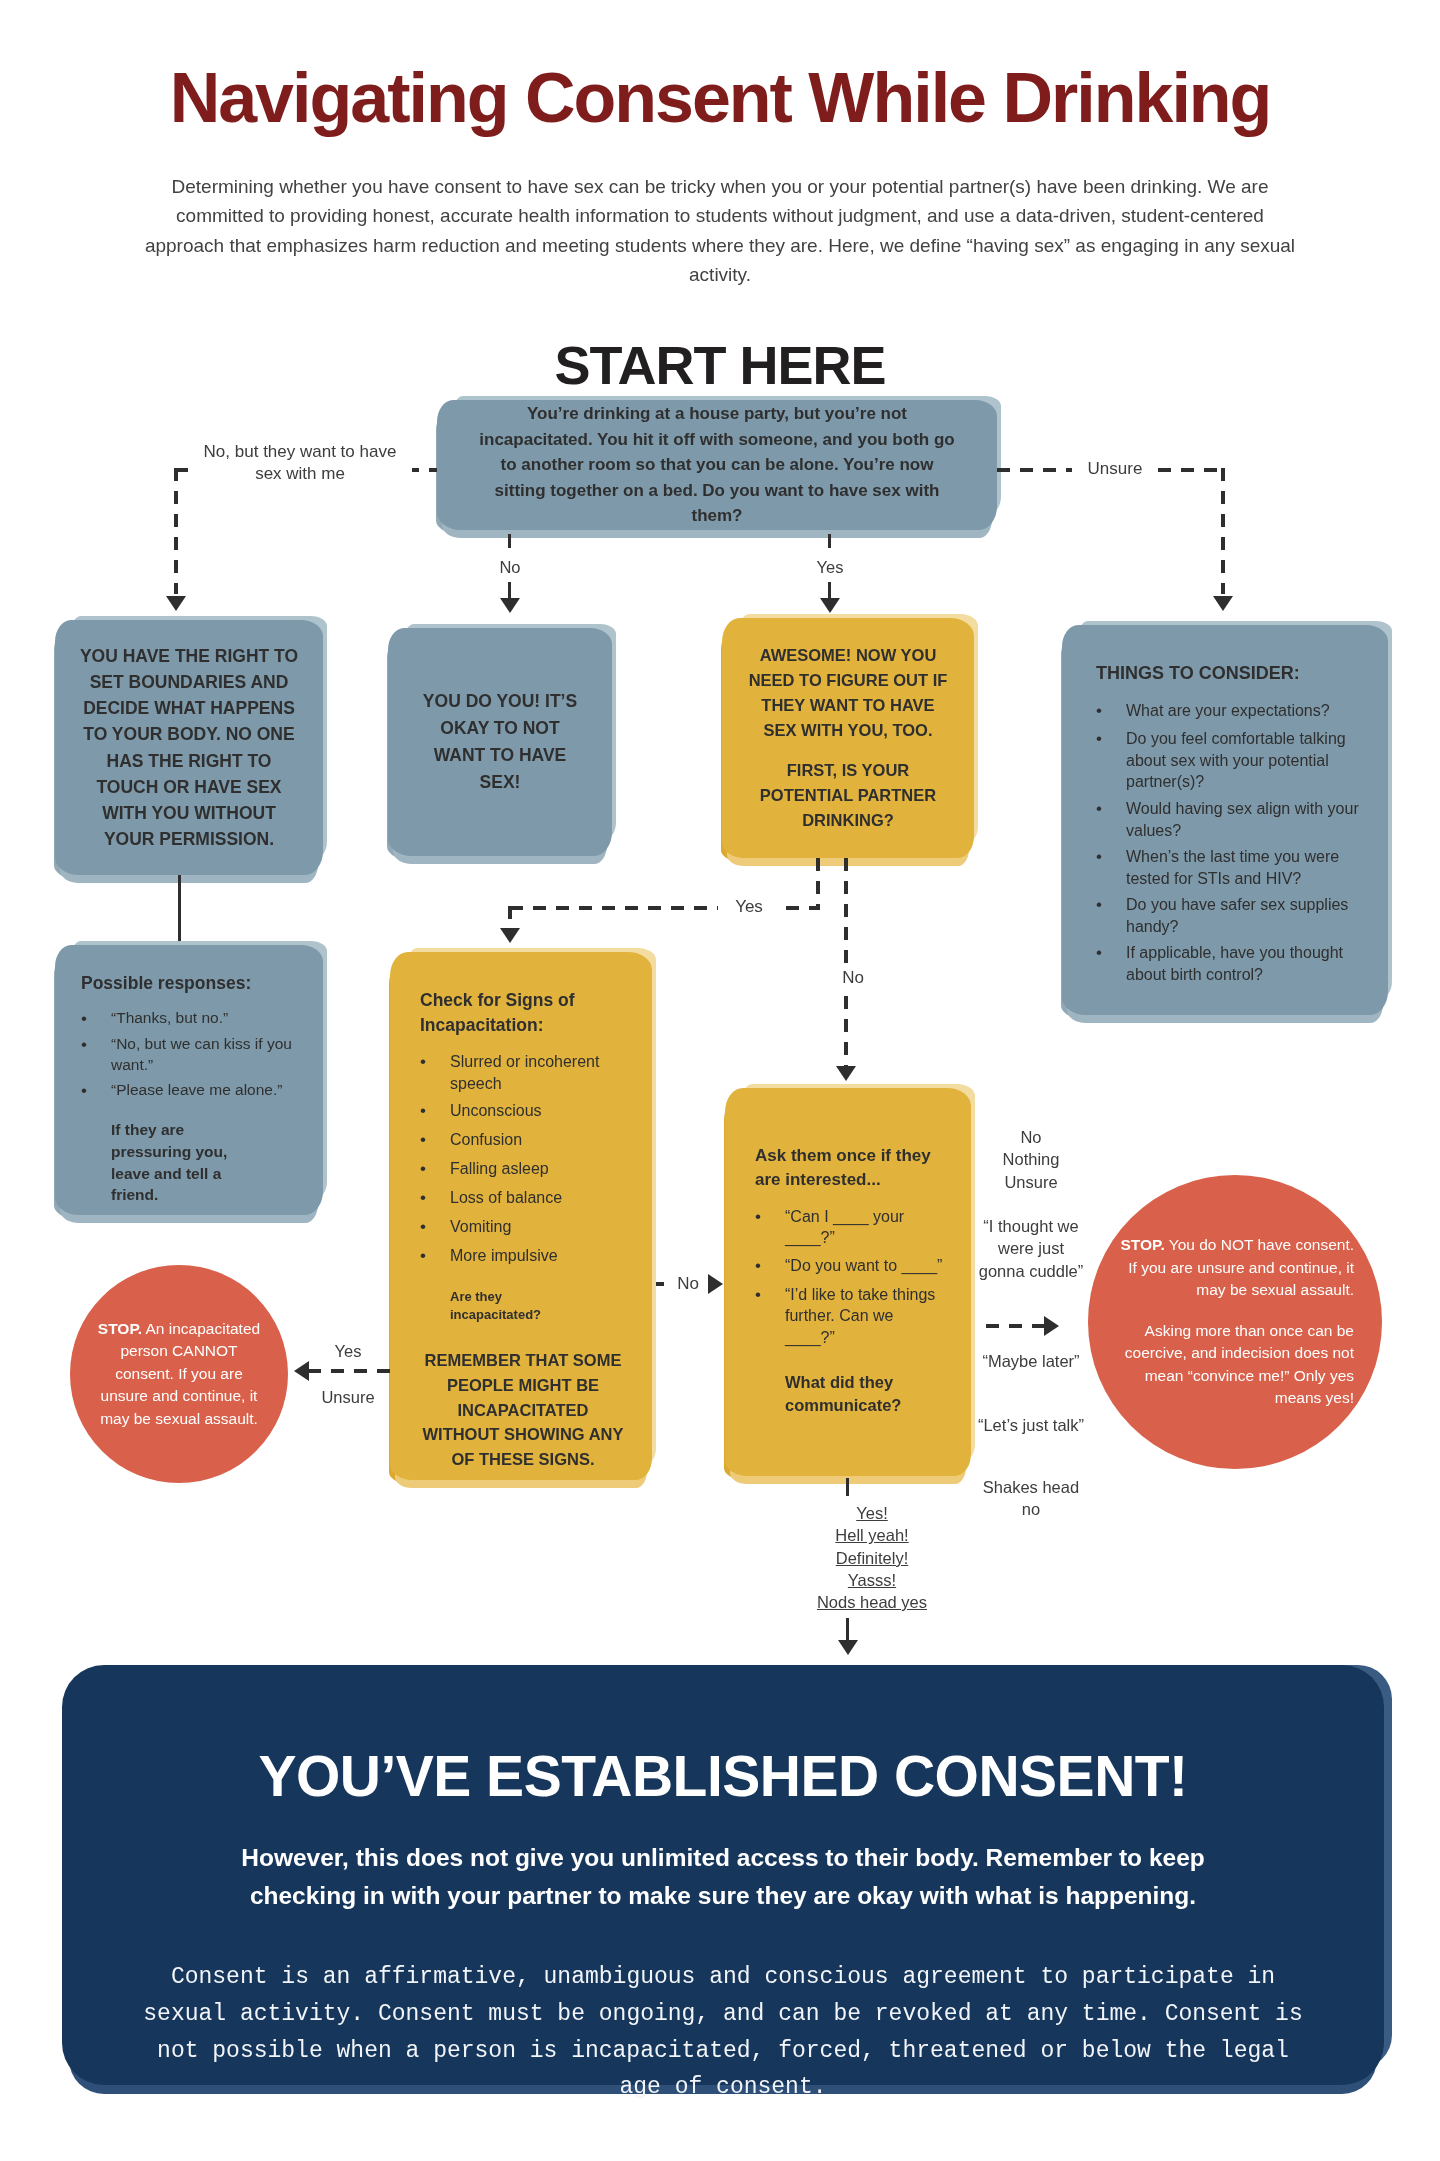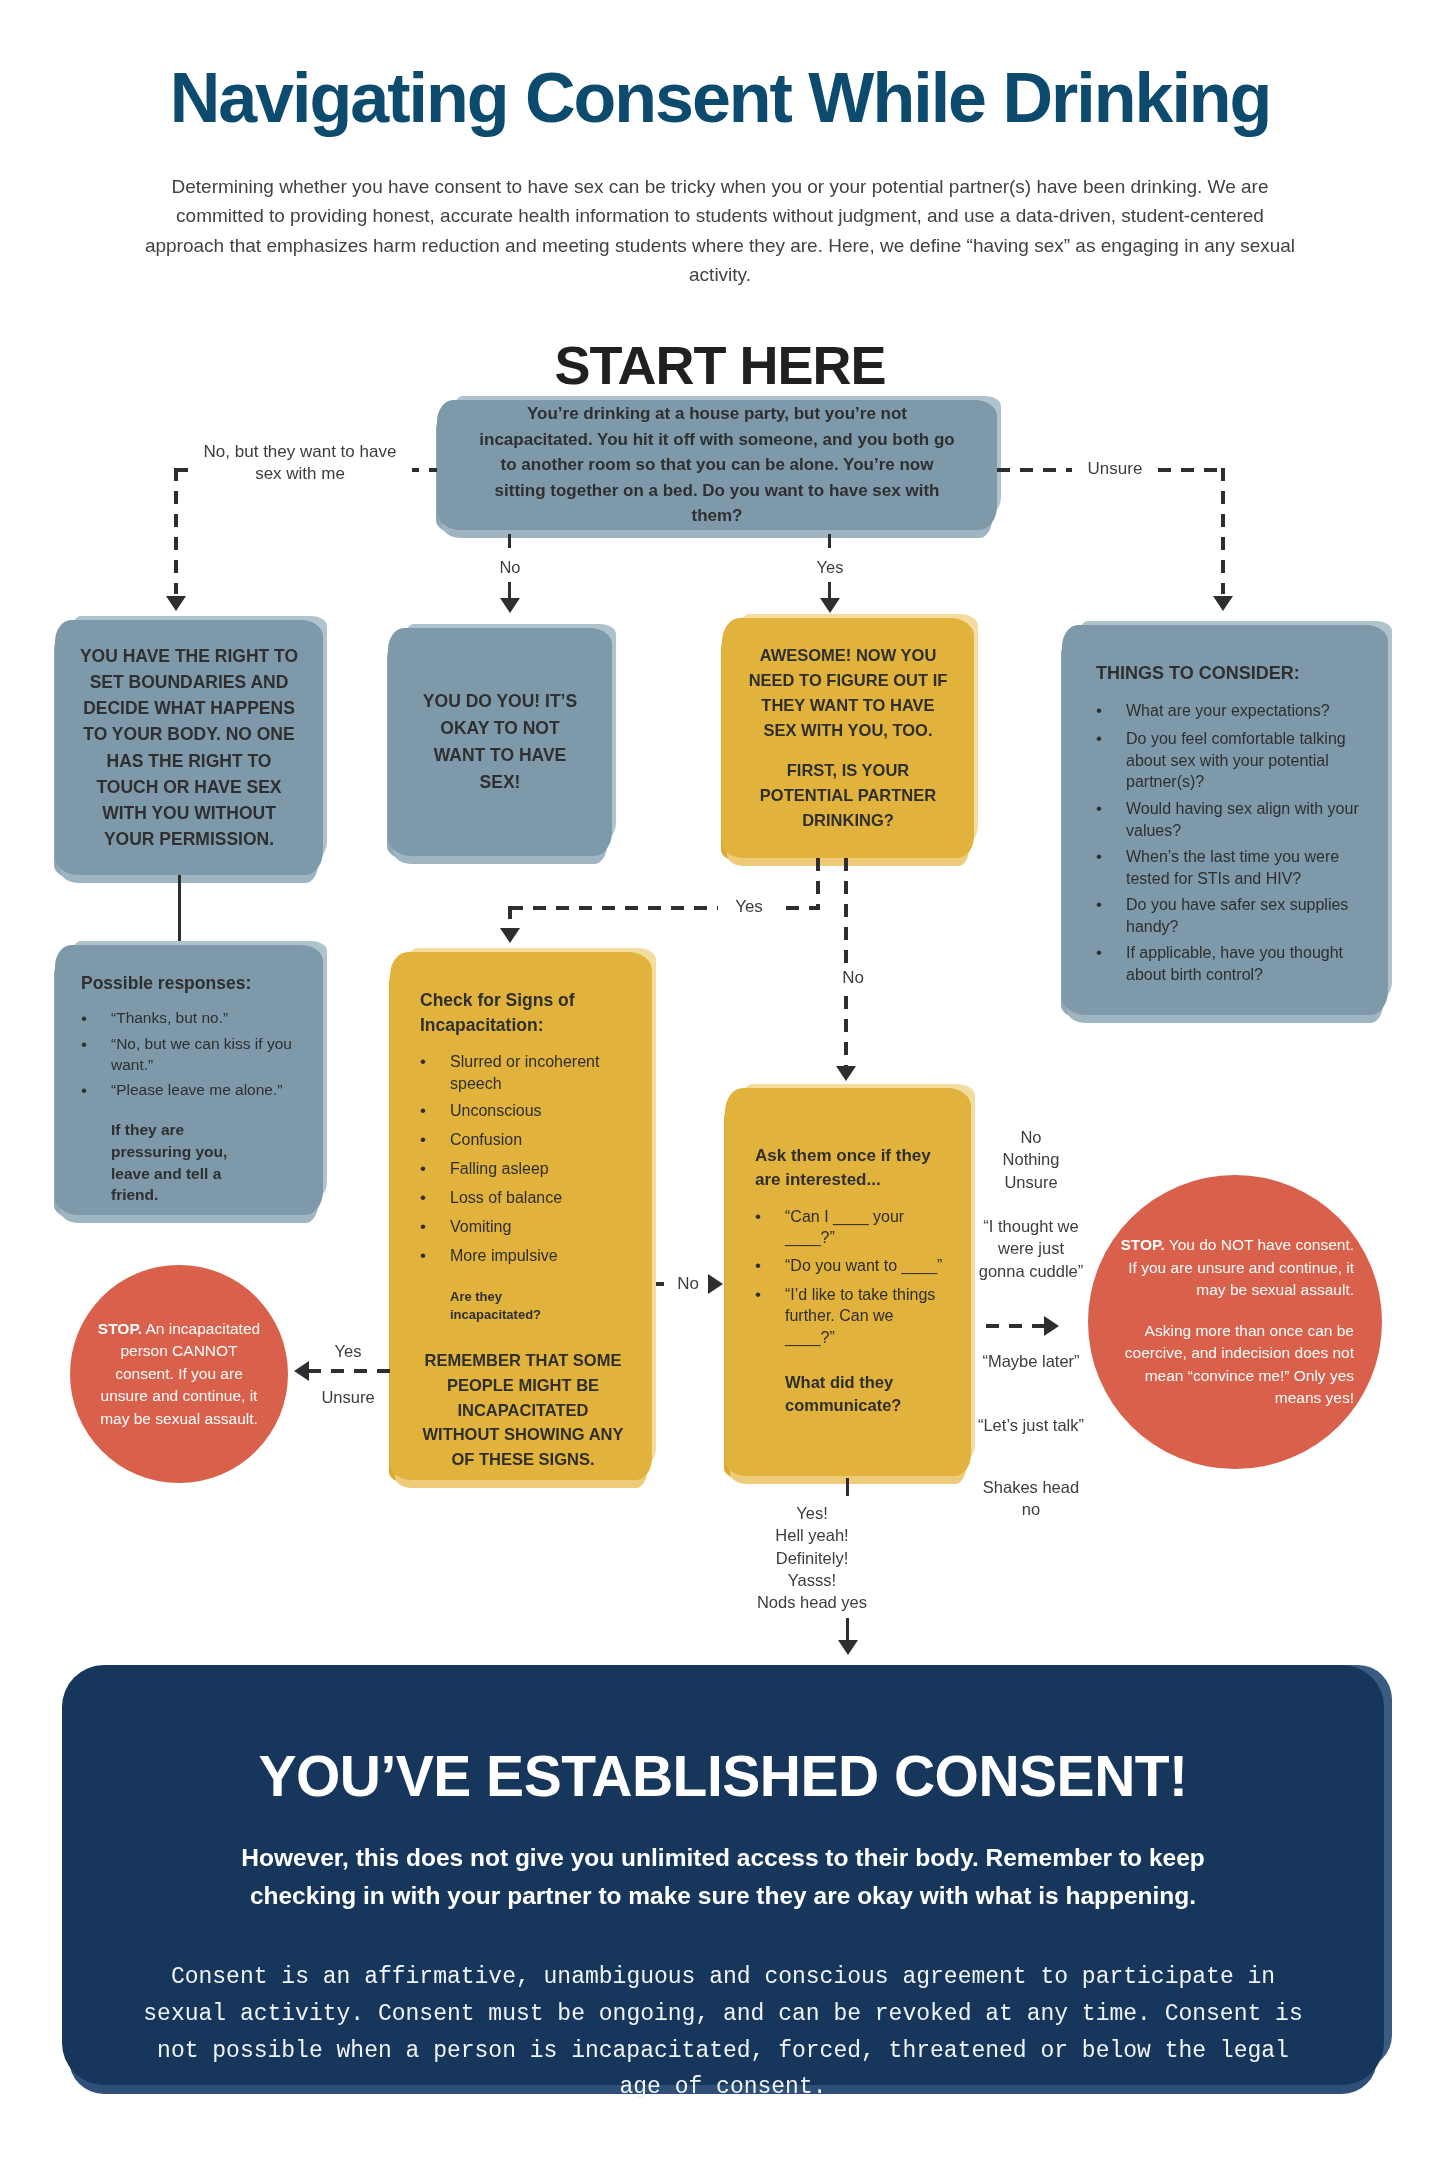"Navigating Consent While Drinking" .main-title { color: #0c4a6e -> #7f1d1d }
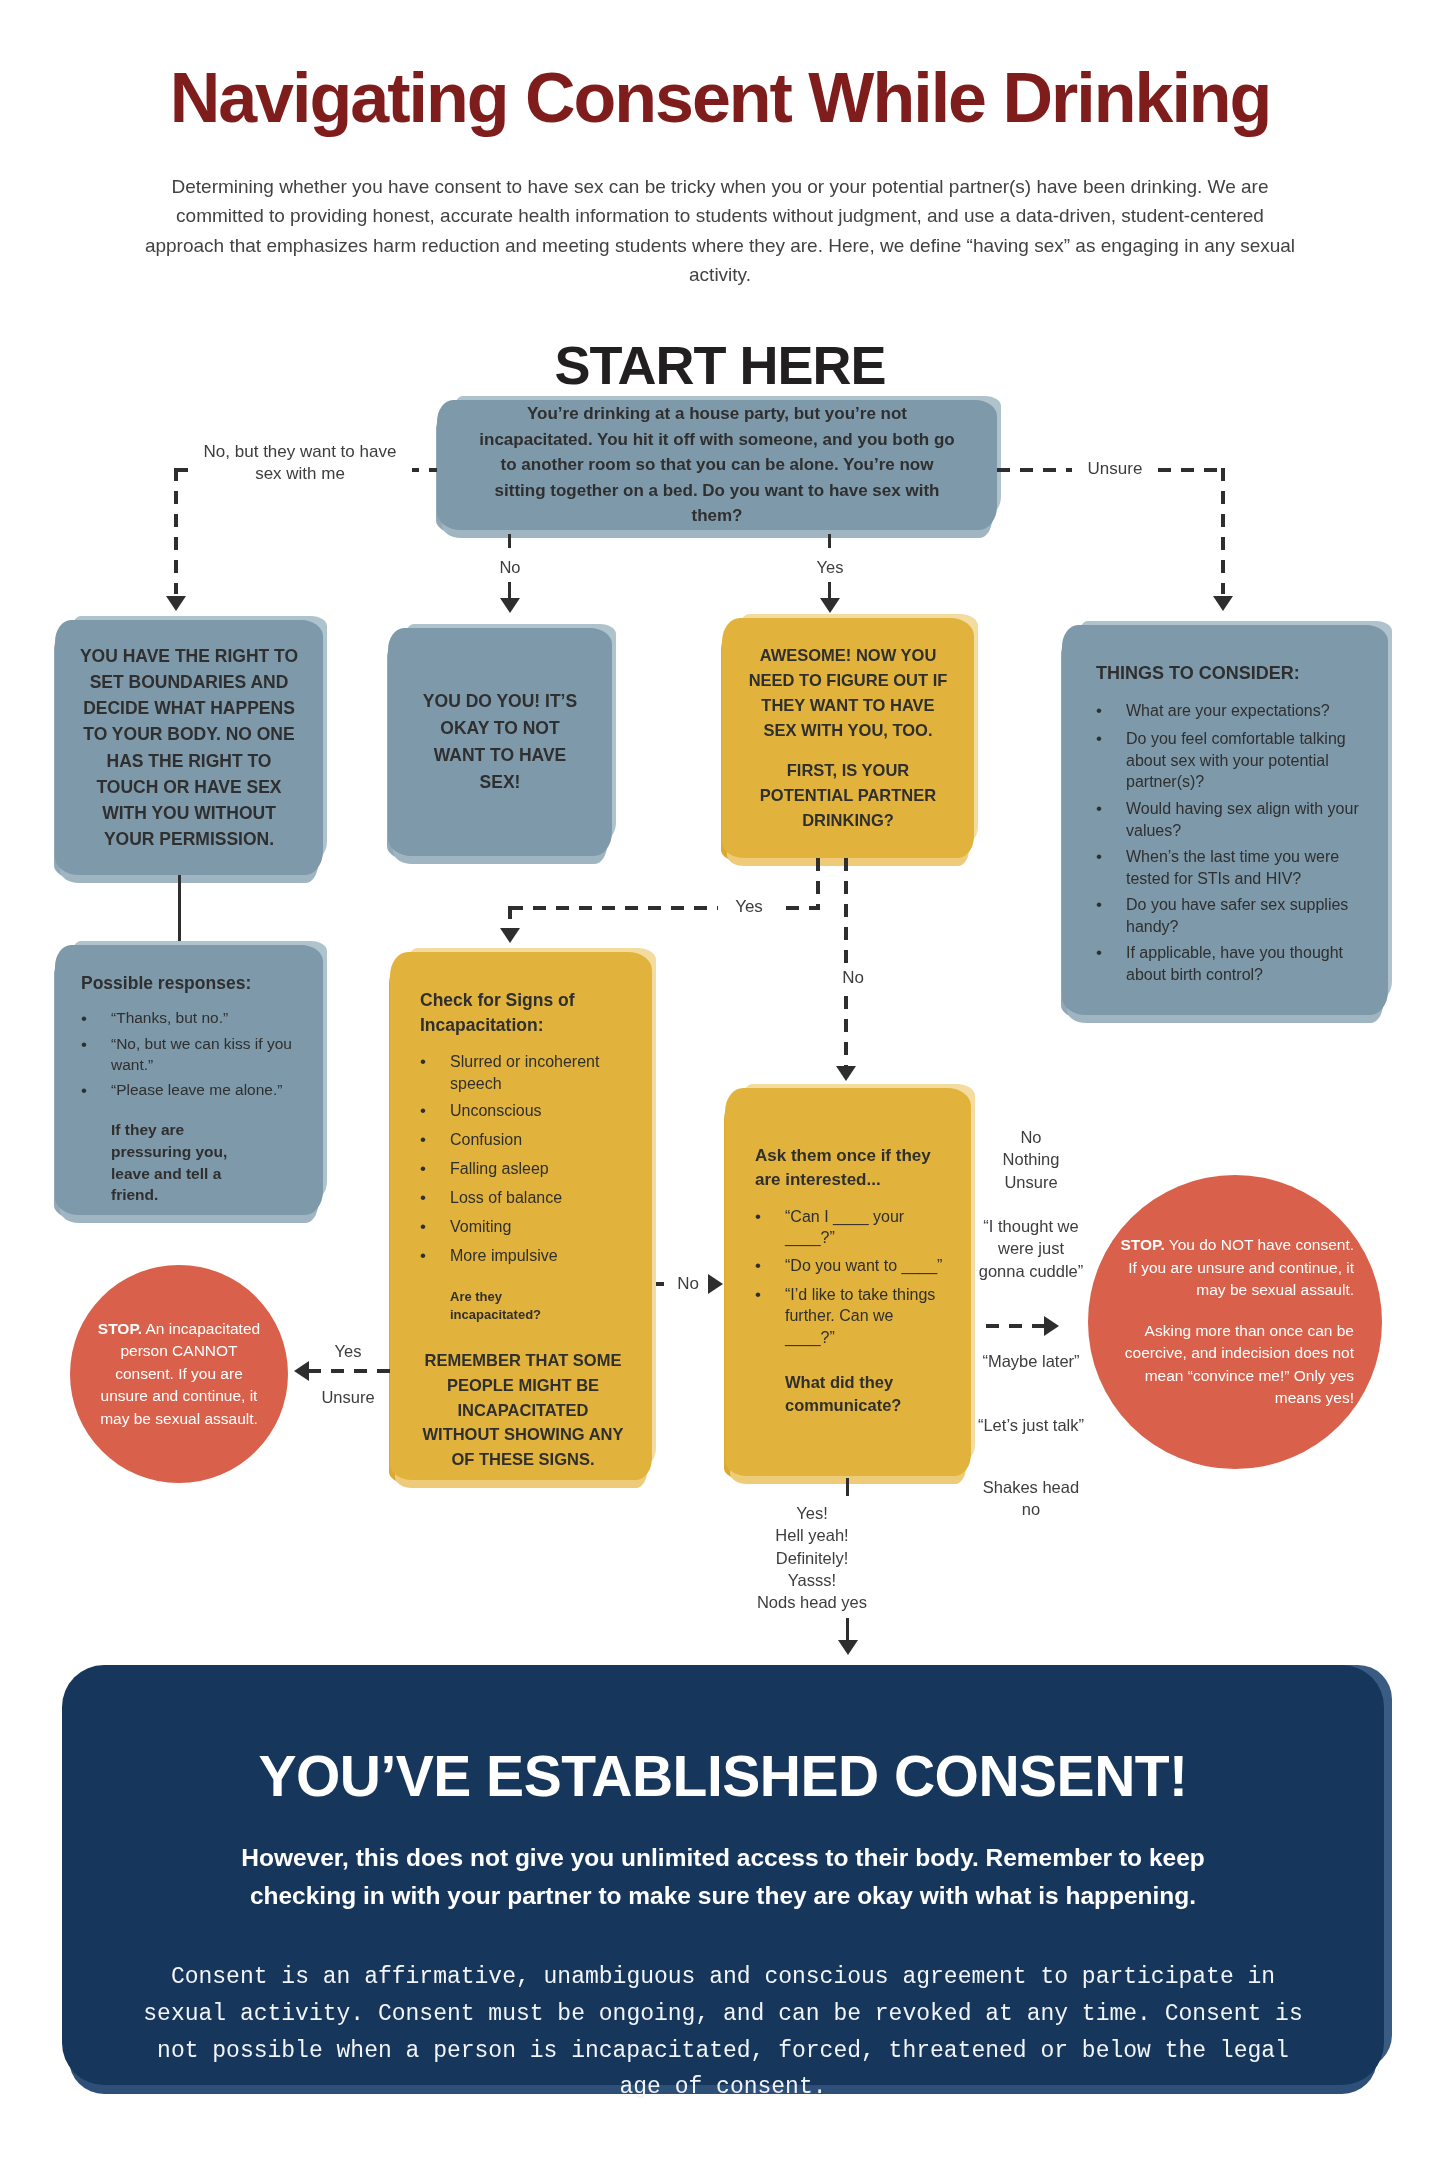"Yes!" div.col-label { left: 712px -> 772px; text-decoration: none -> underline }
